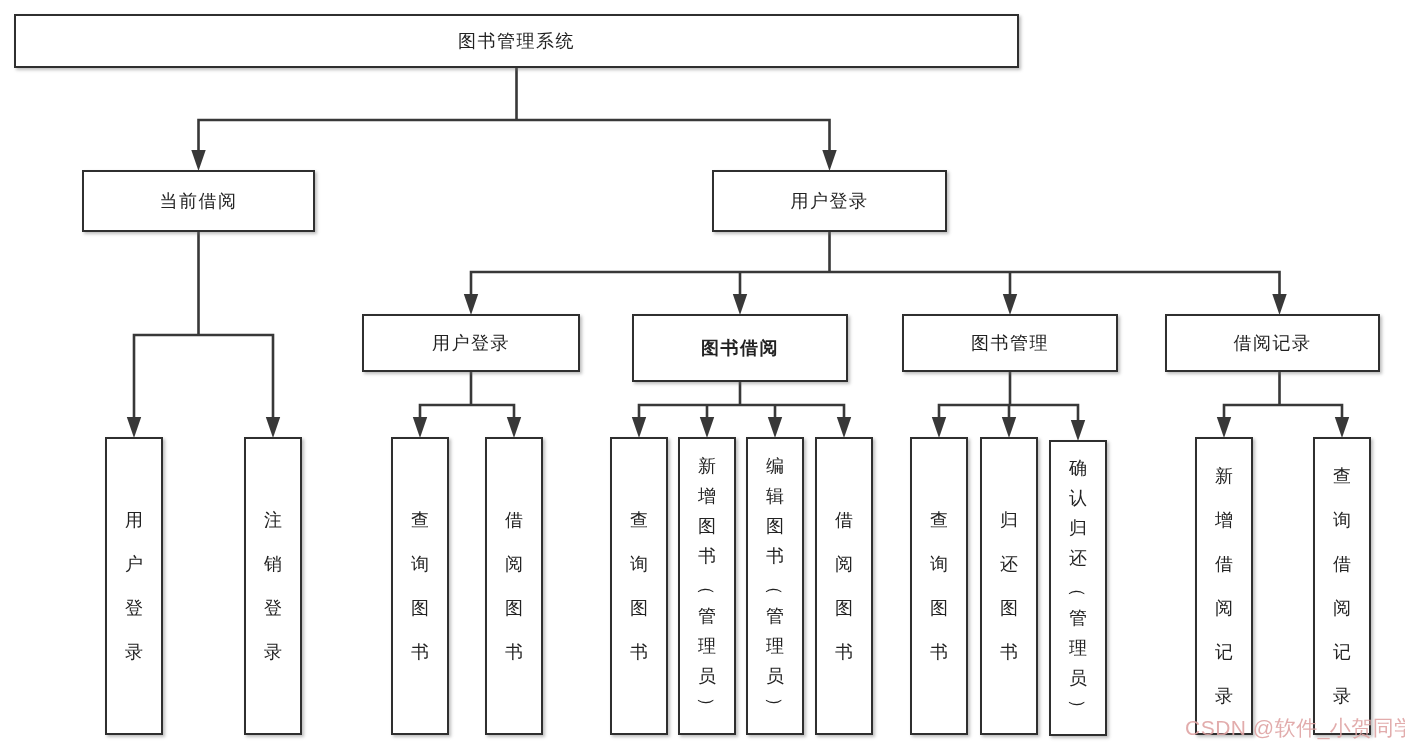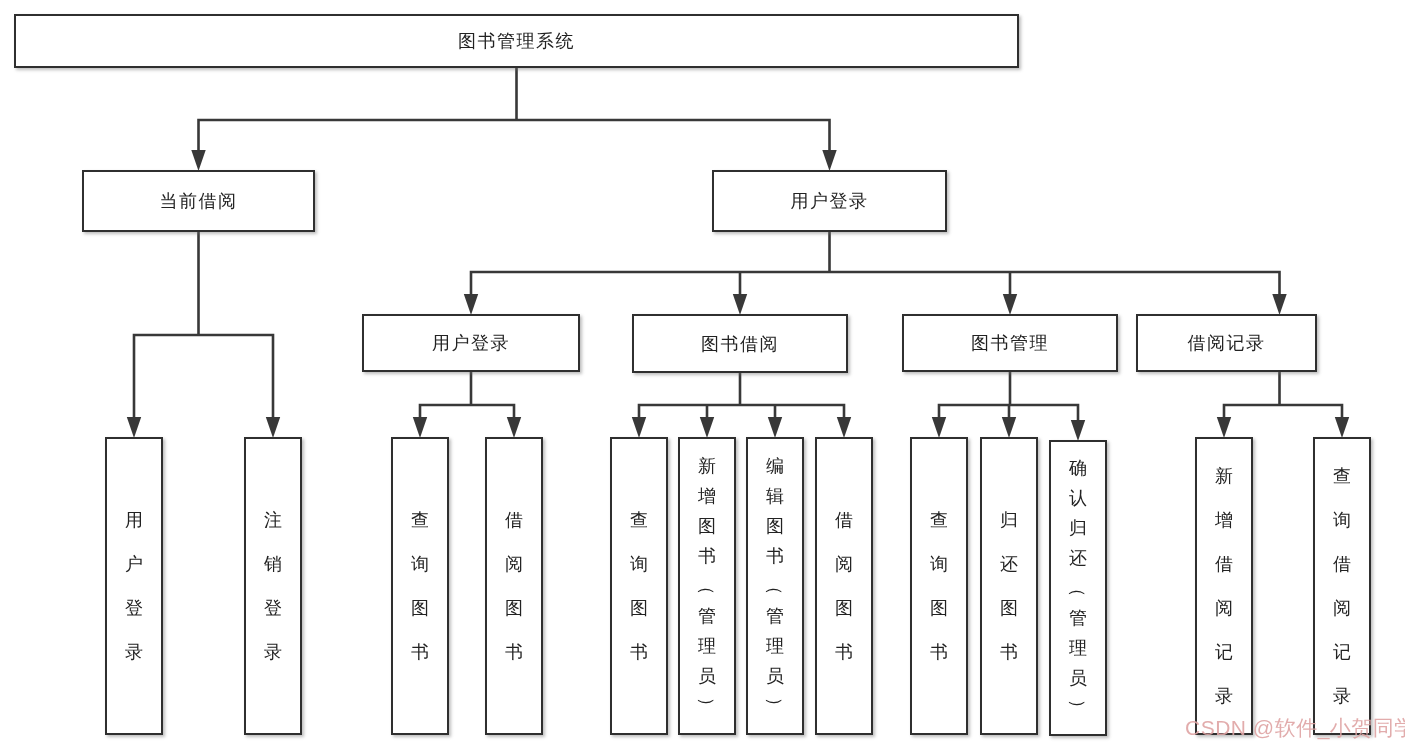"图书借阅" div.node { font-weight: none -> bold; height: 59px -> 68px }
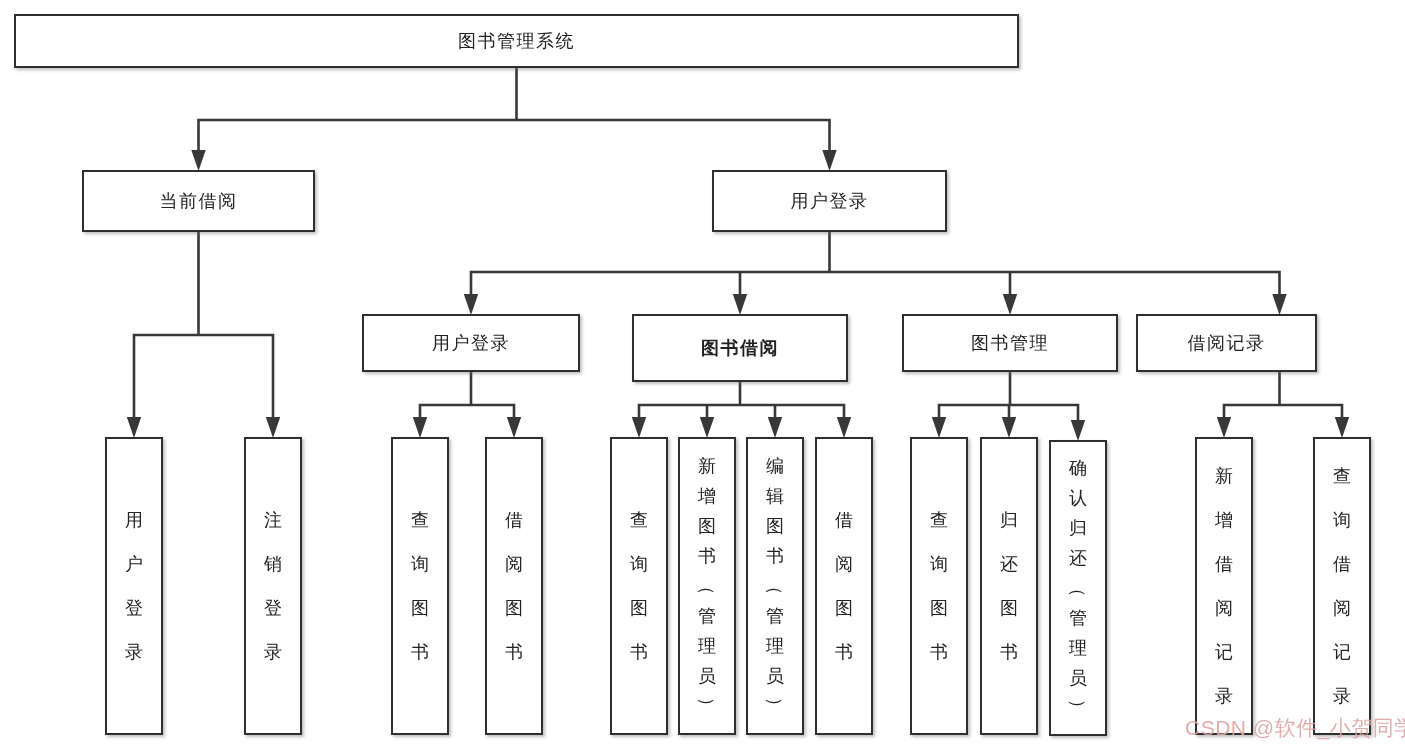"借阅记录" div.node { left: 1136px -> 1165px; width: 181px -> 215px }
